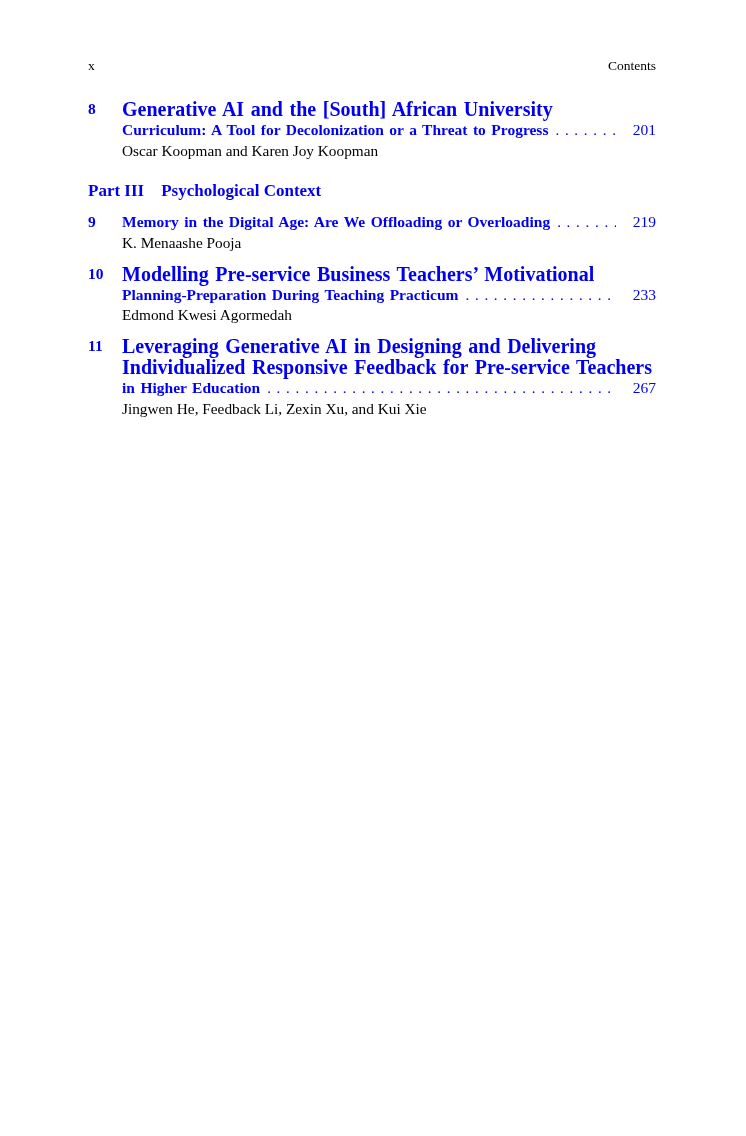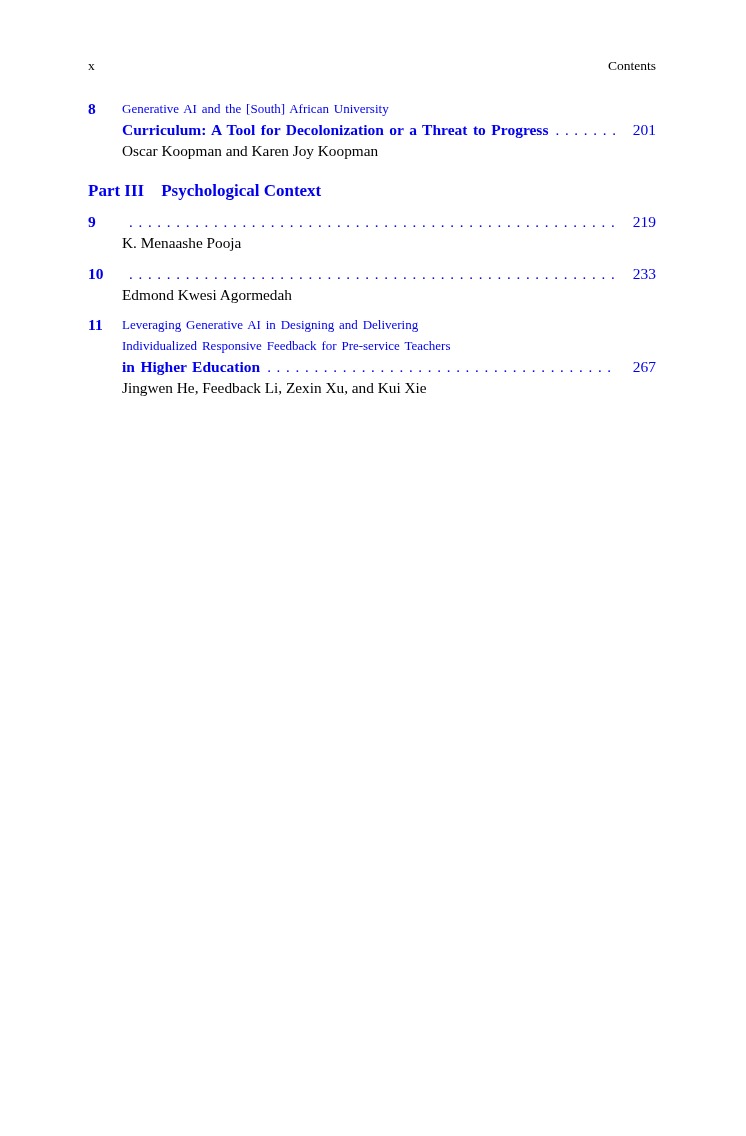"Generative AI and the [South]" .tline { font-size: 13px -> 20px; font-weight: normal -> bold }
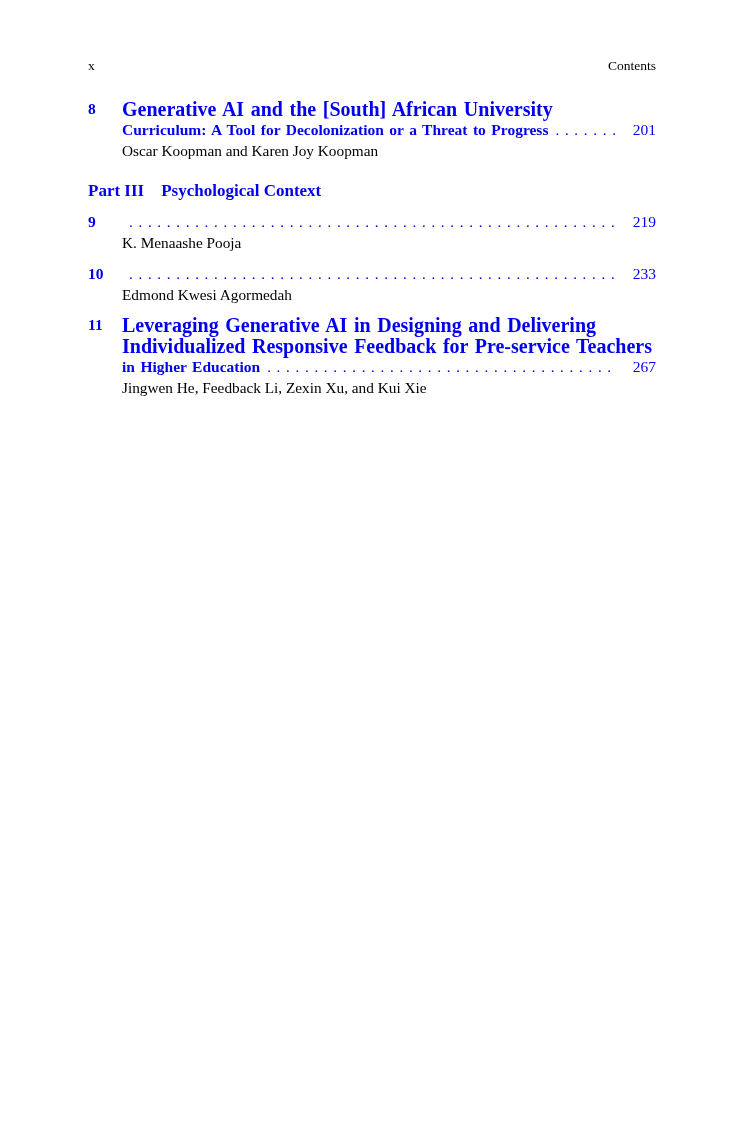"Memory in the Digital Age:" span.ttext { html: none -> <span>Memory in the Digital Age: Are We Offloading or Overloading</span> }
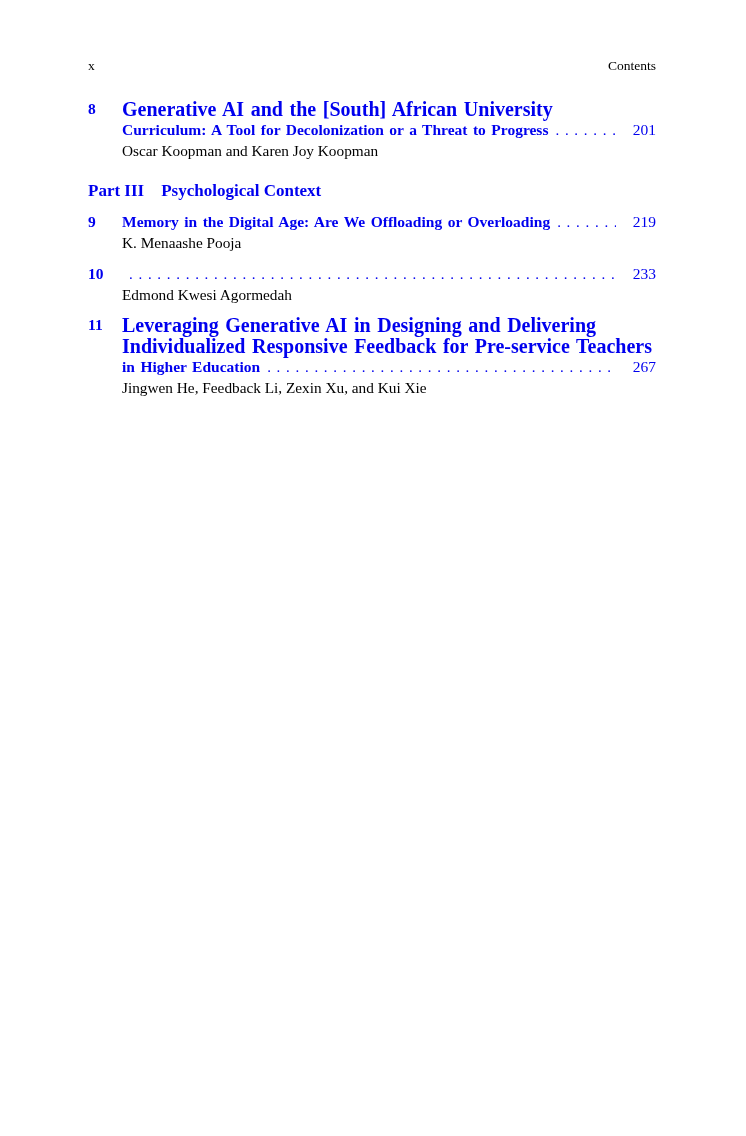"Modelling Pre-service Business Teachers’" div.tline { html: none -> <div>Modelling Pre-service Business Teachers’ Motivational</div> }
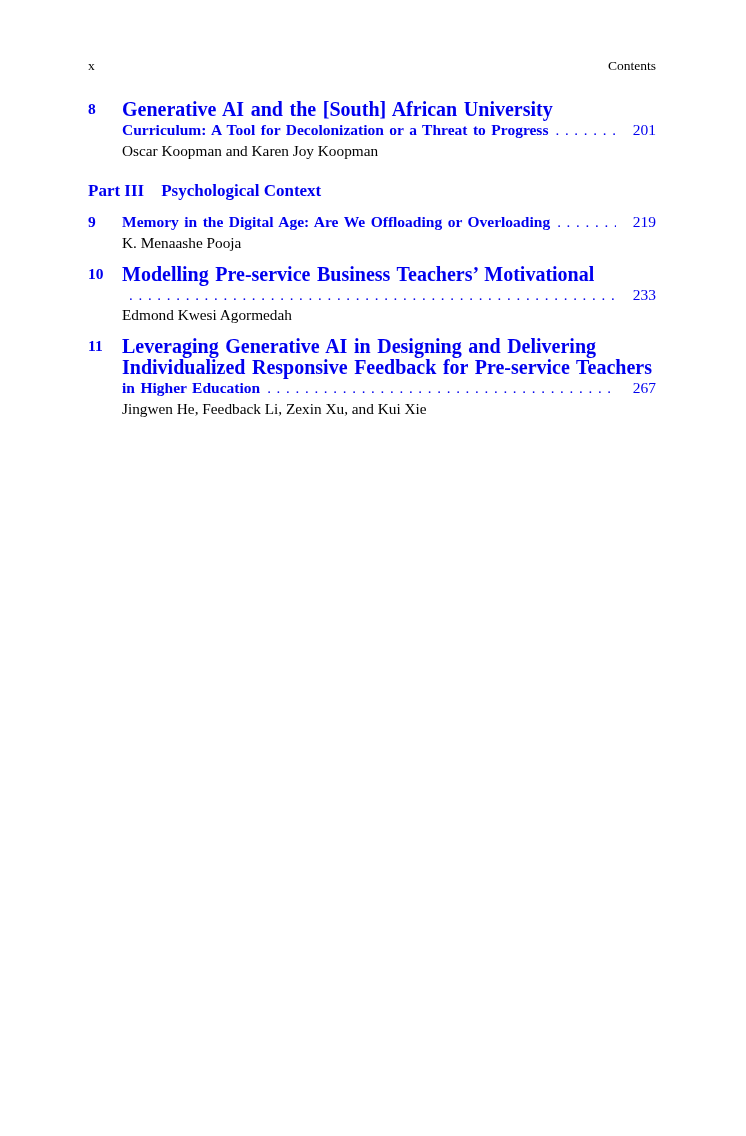"Planning-Preparation During Teaching" span.ttext { html: none -> <span>Planning-Preparation During Teaching Practicum</span> }
